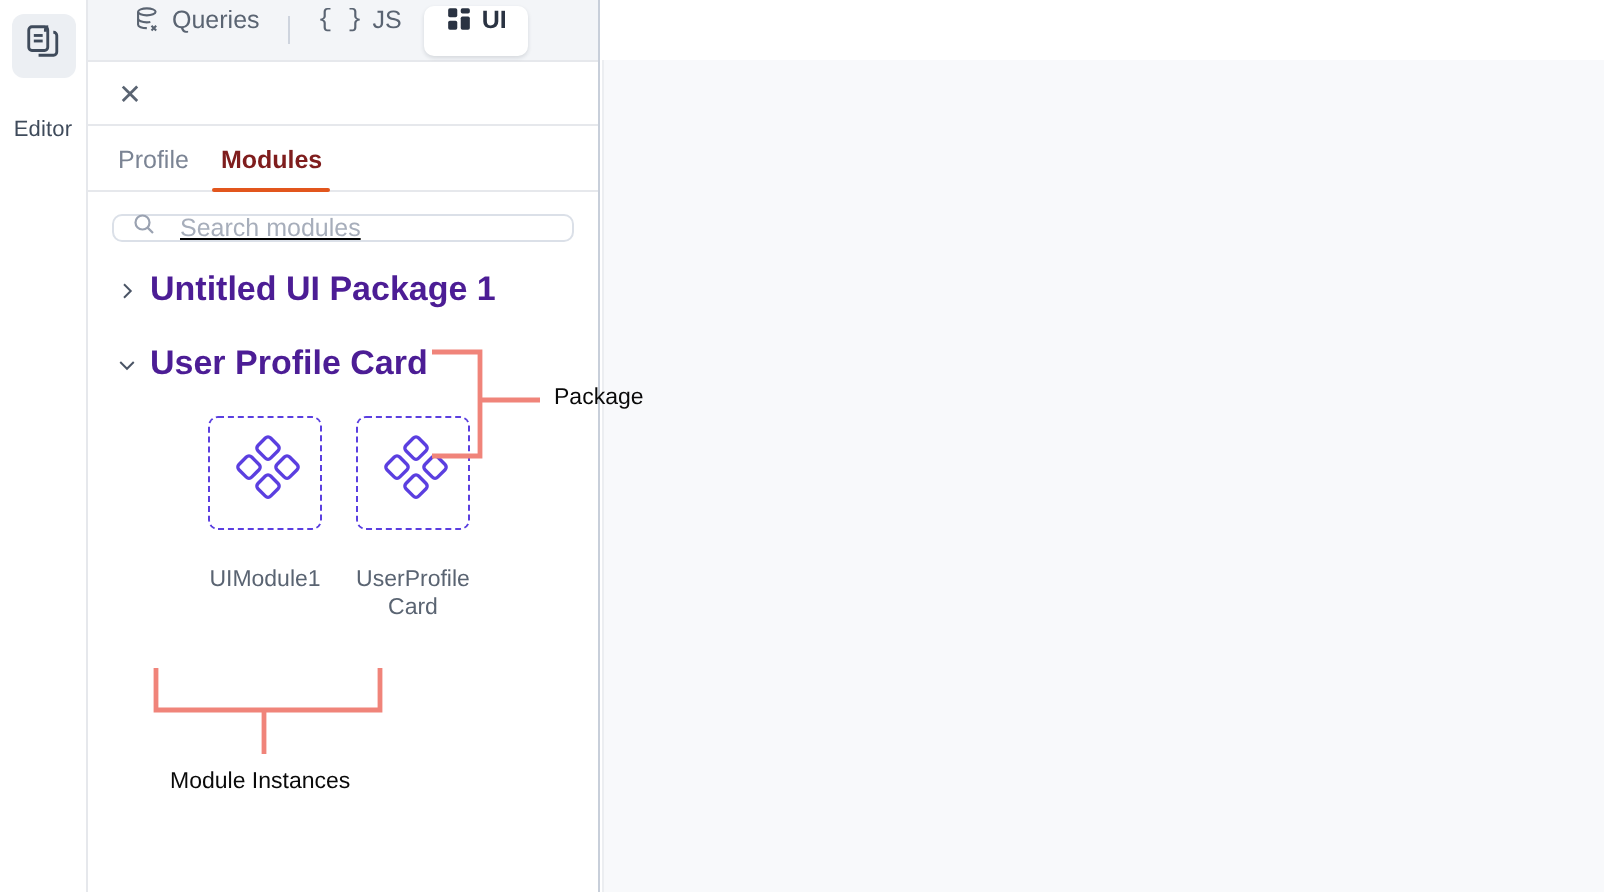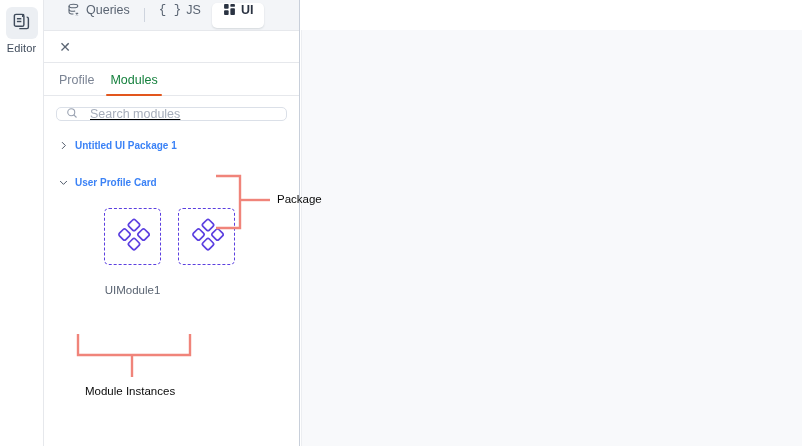"Editor" .rail-label { margin-top: 3px -> 20px }
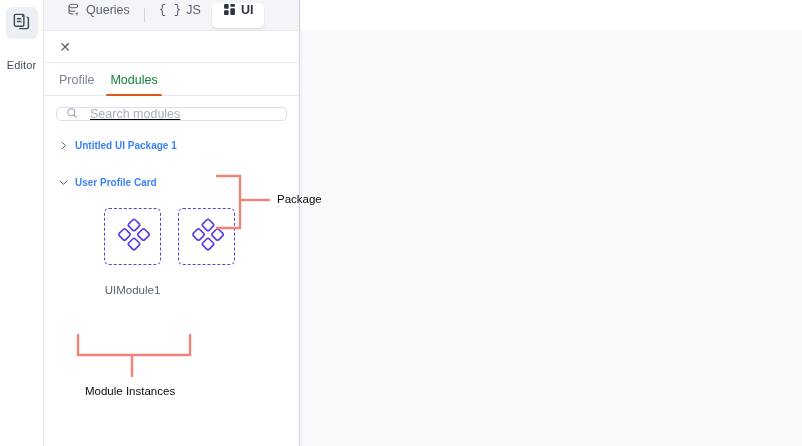"Modules" .stab.sel { color: #15803d -> #7f1d1d; font-weight: 400 -> 700 }
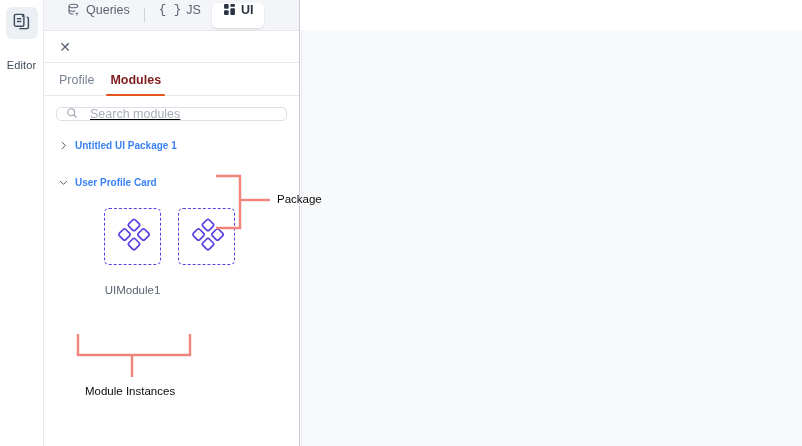"Untitled UI Package 1" .tree-label { color: #3b82f6 -> #4c1d95; font-size: 10px -> 17px }
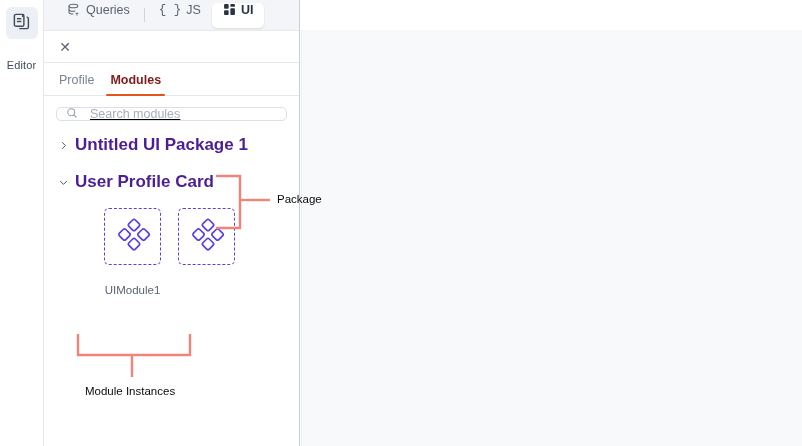"UserProfileCard" div.mod-name { html: none -> <div>UserProfileCard</div> }
